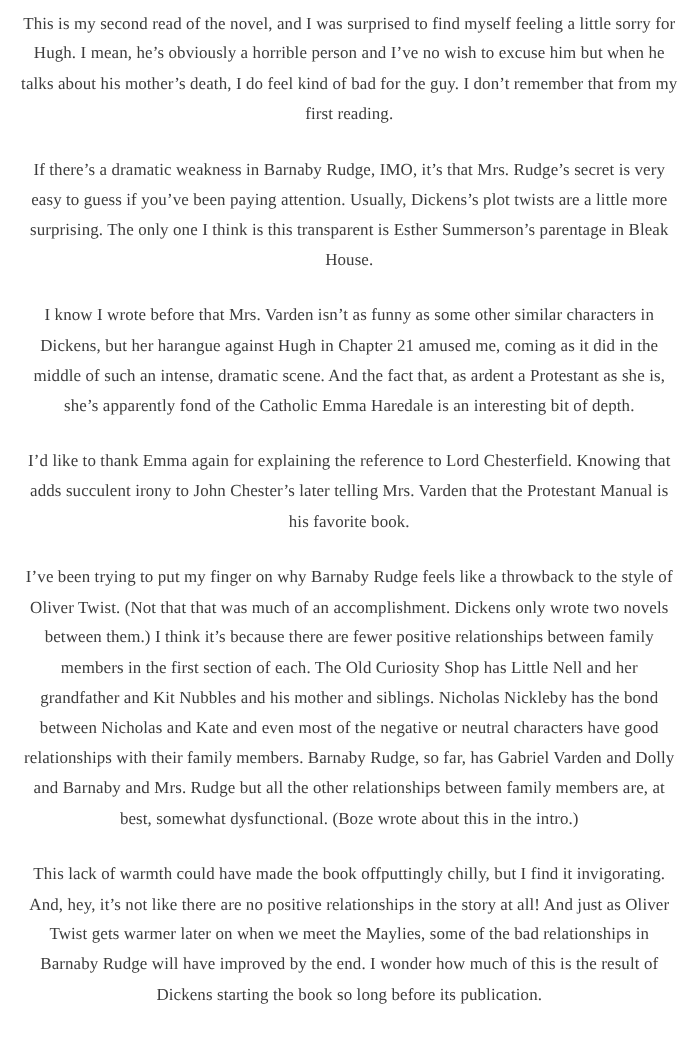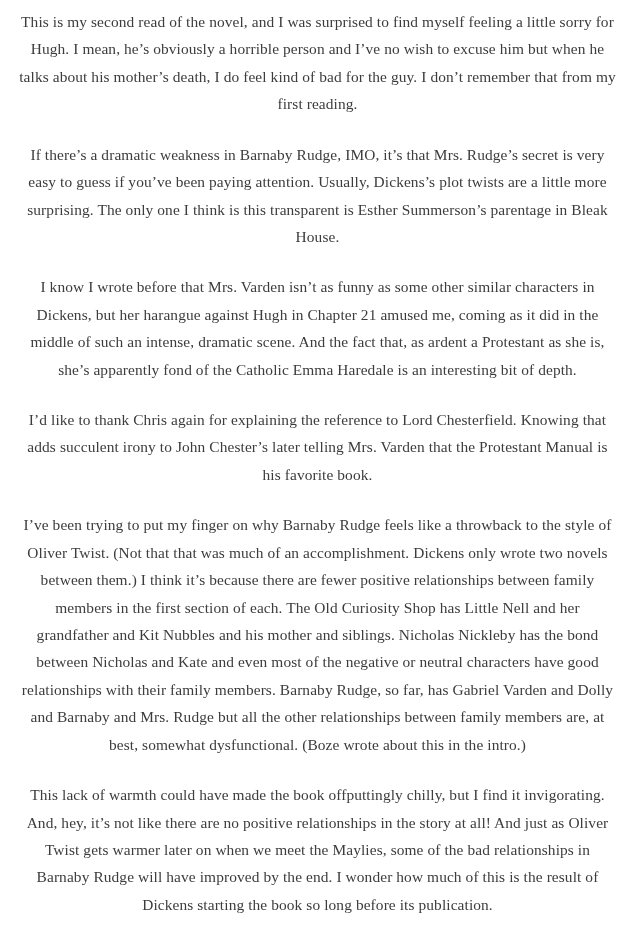"I’d like to thank Chris" p.para { text: Chris -> Emma }
